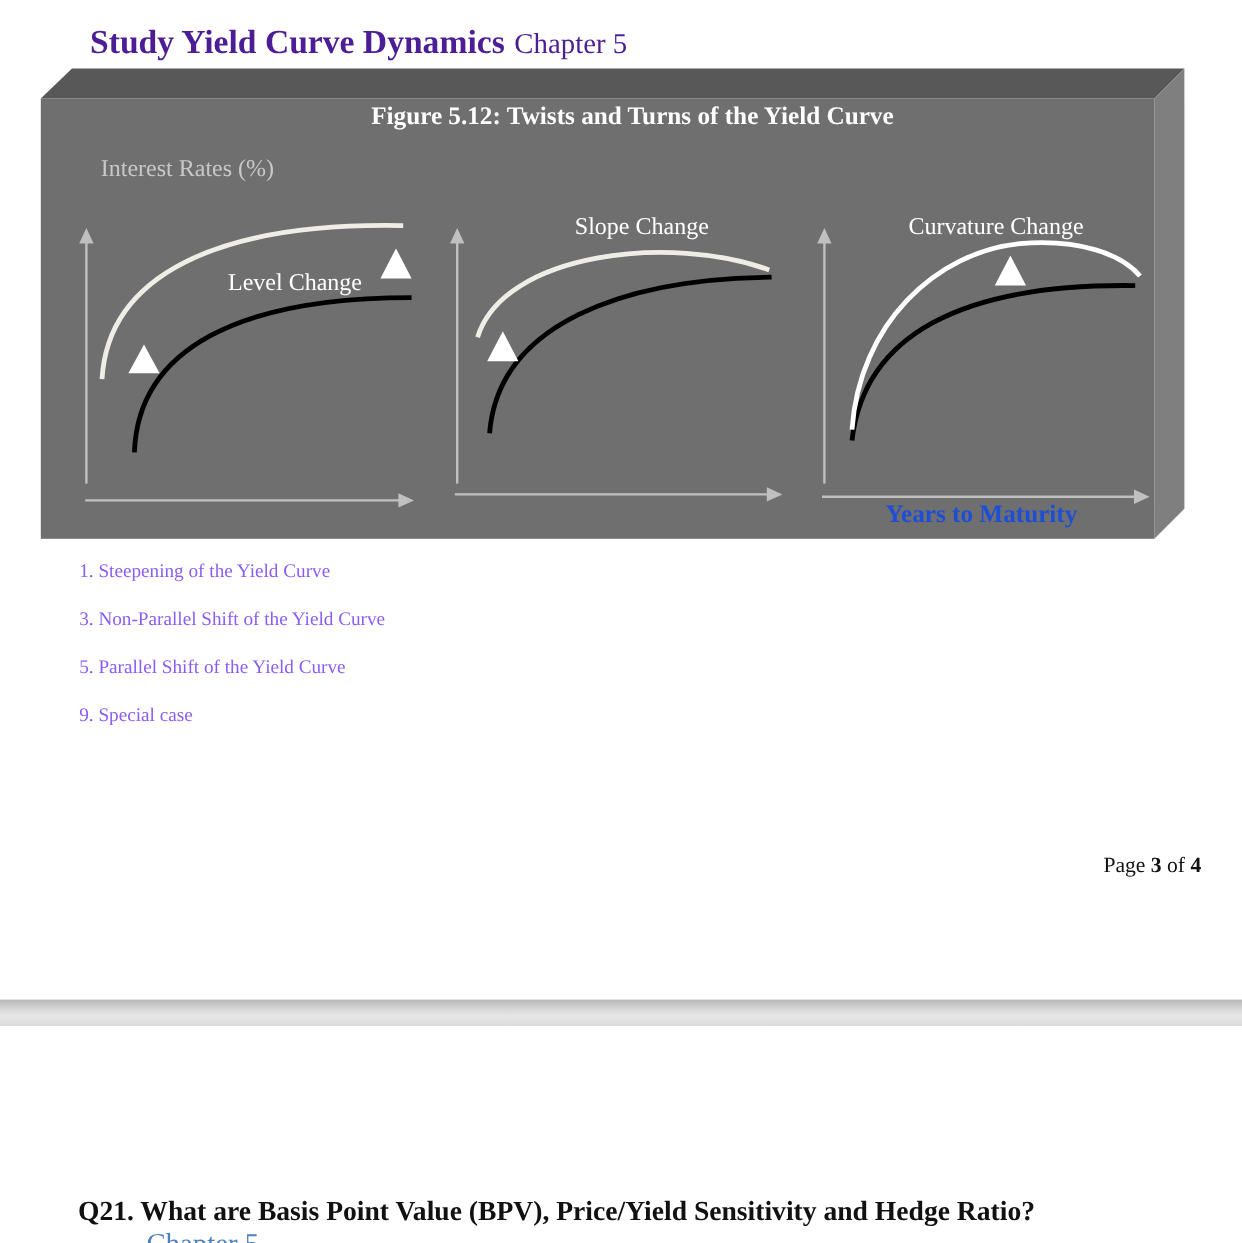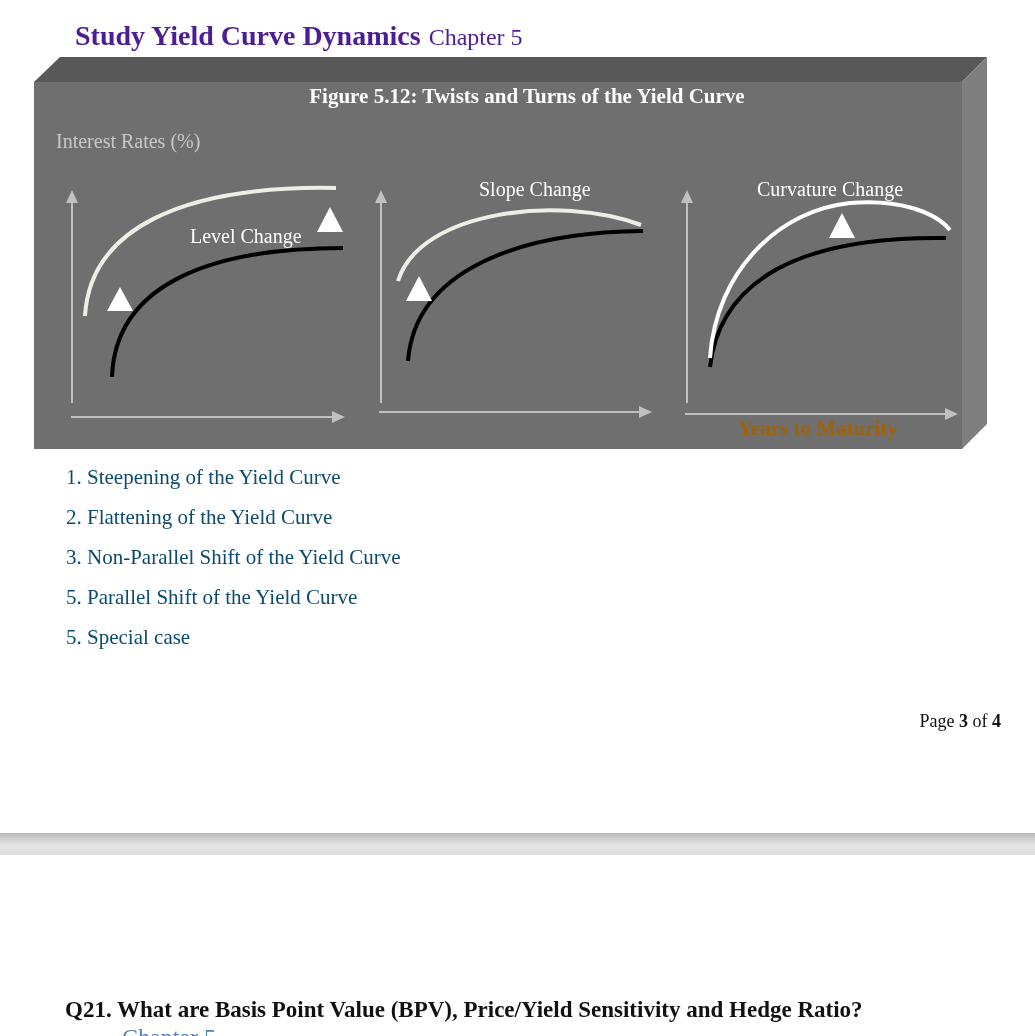"Interest Rates (%)" .fig-ylabel { left: 56px -> 84px }
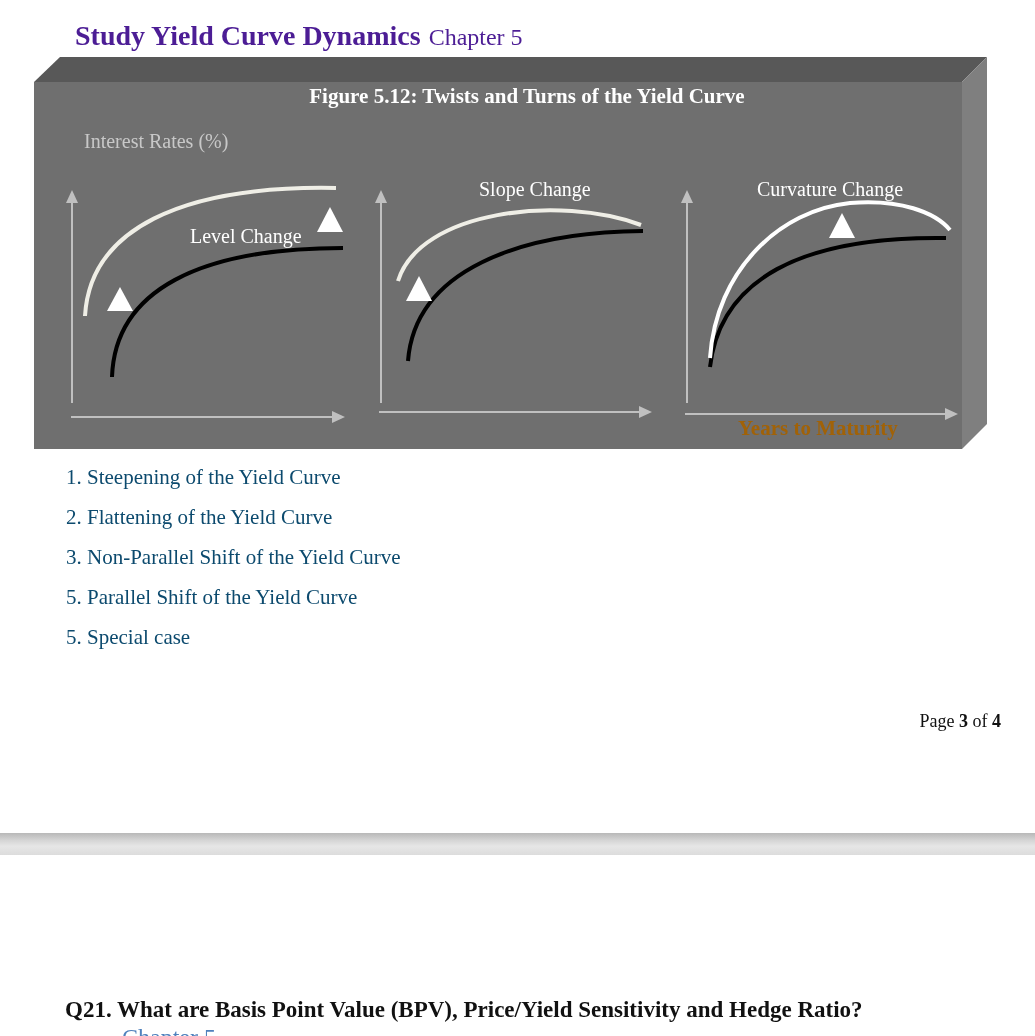"Years to Maturity" .fig-xlabel { color: #a16207 -> #1d4ed8 }
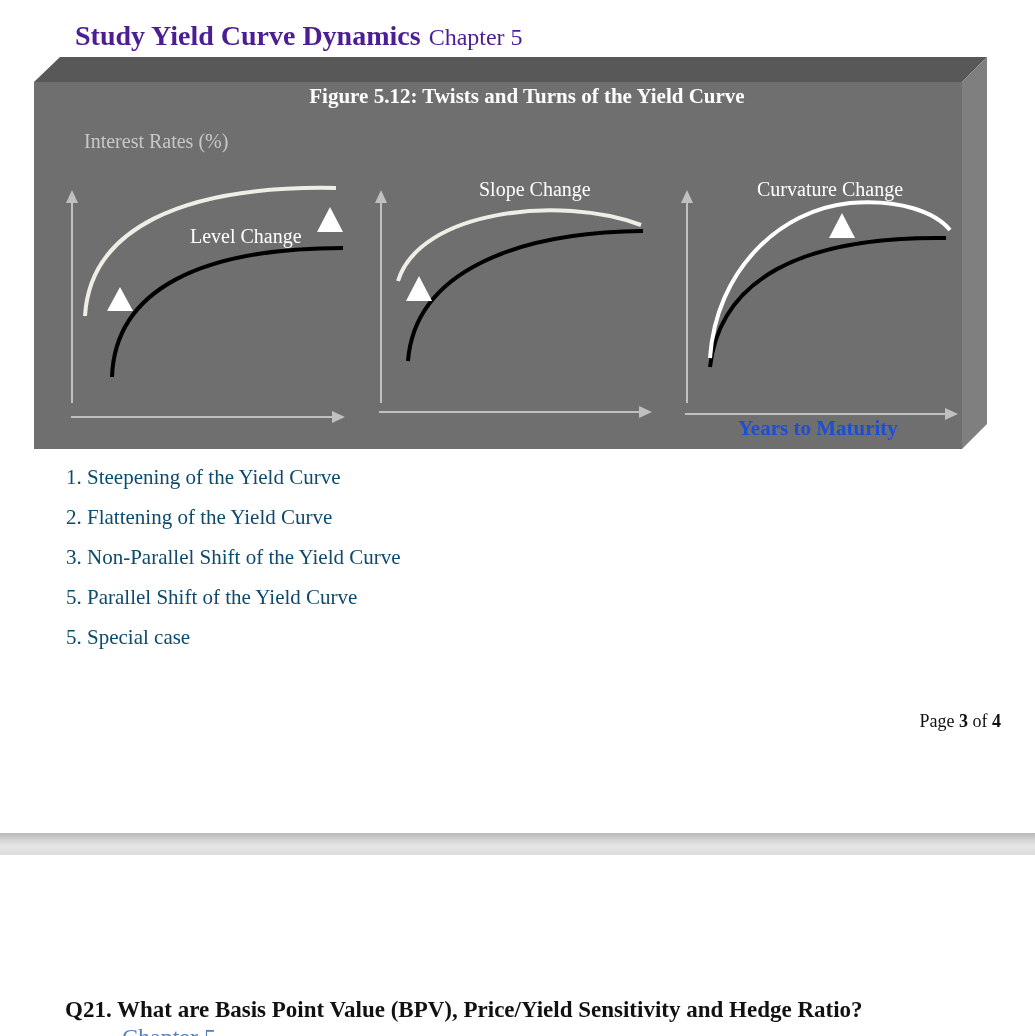"1. Steepening of the Yield" .list { color: #0c4a6e -> #8b5cf6; font-size: 21px -> 16px }
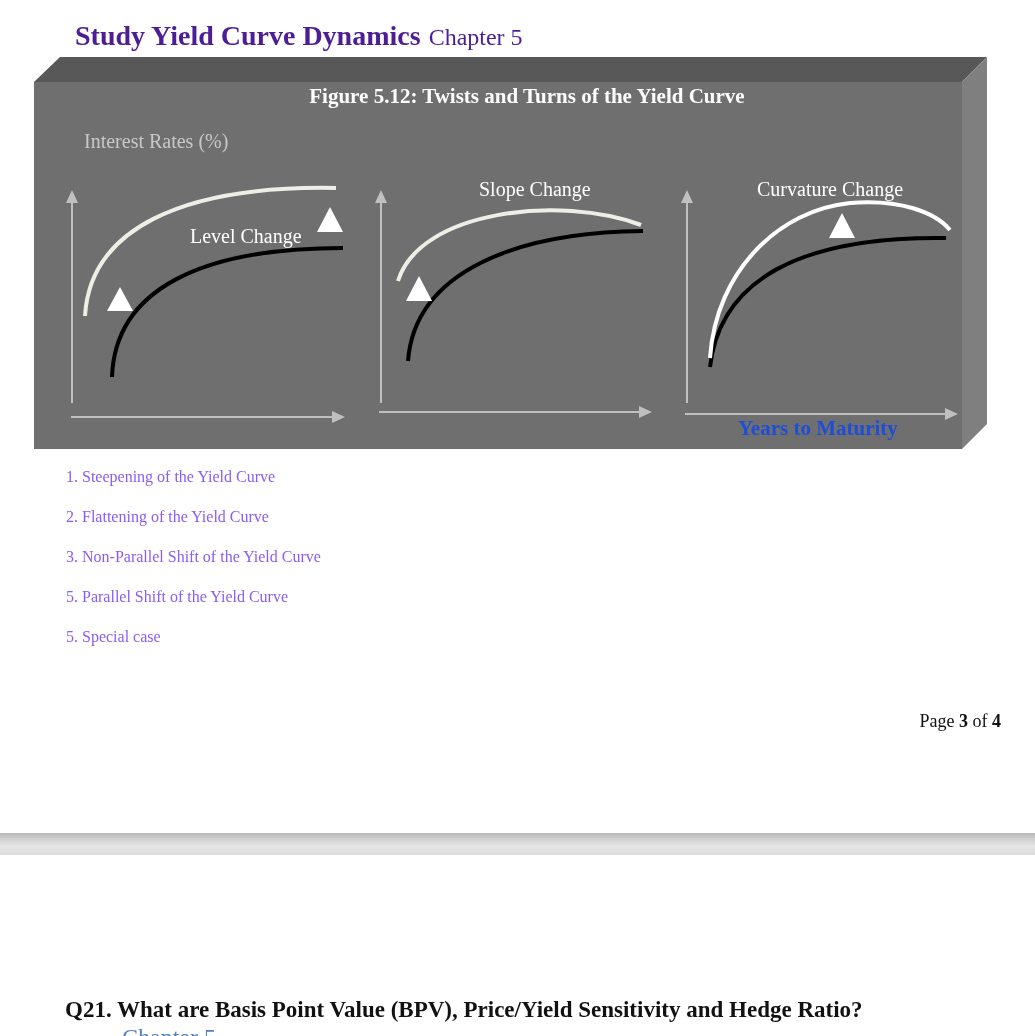"2. Flattening of the Yield" li { html: <li>2. Flattening of the Yield Curve</li> -> none }
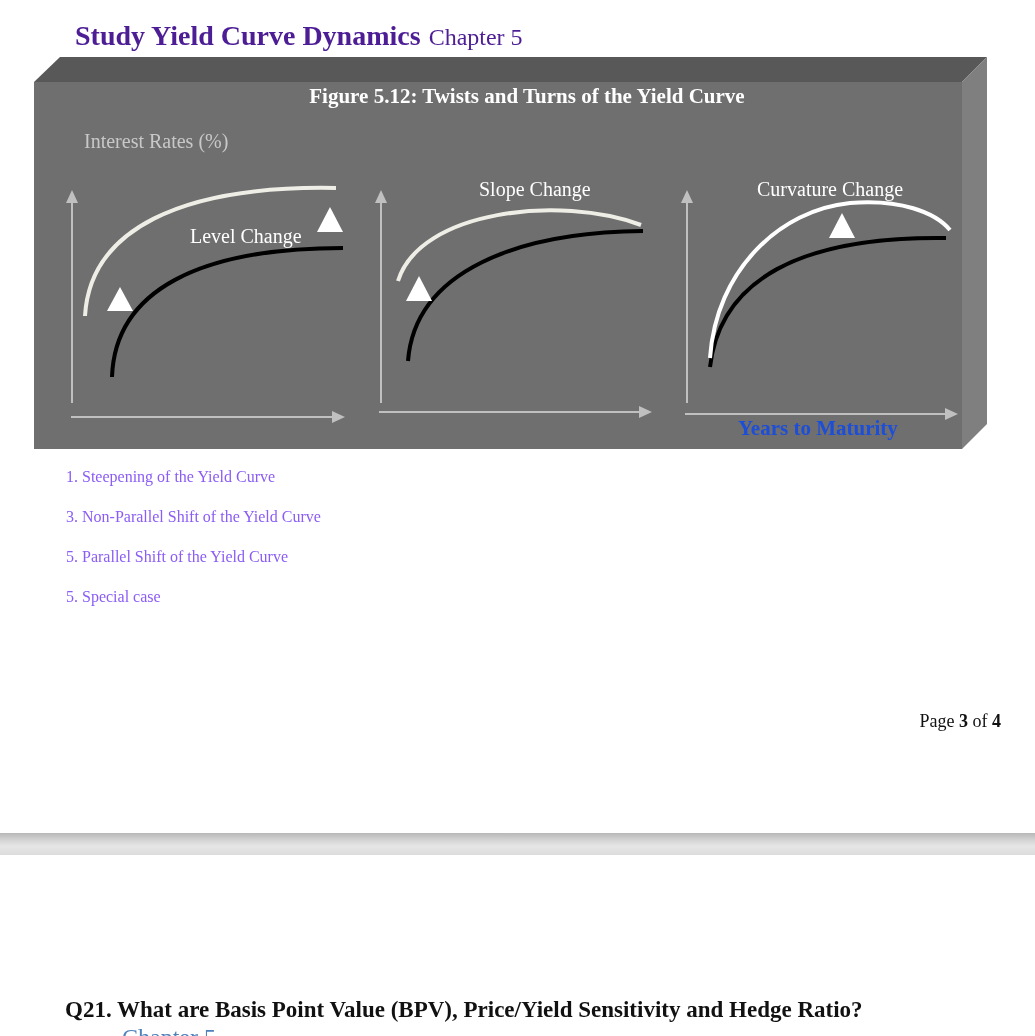"5. Special case" li { text: 5 -> 9 }
